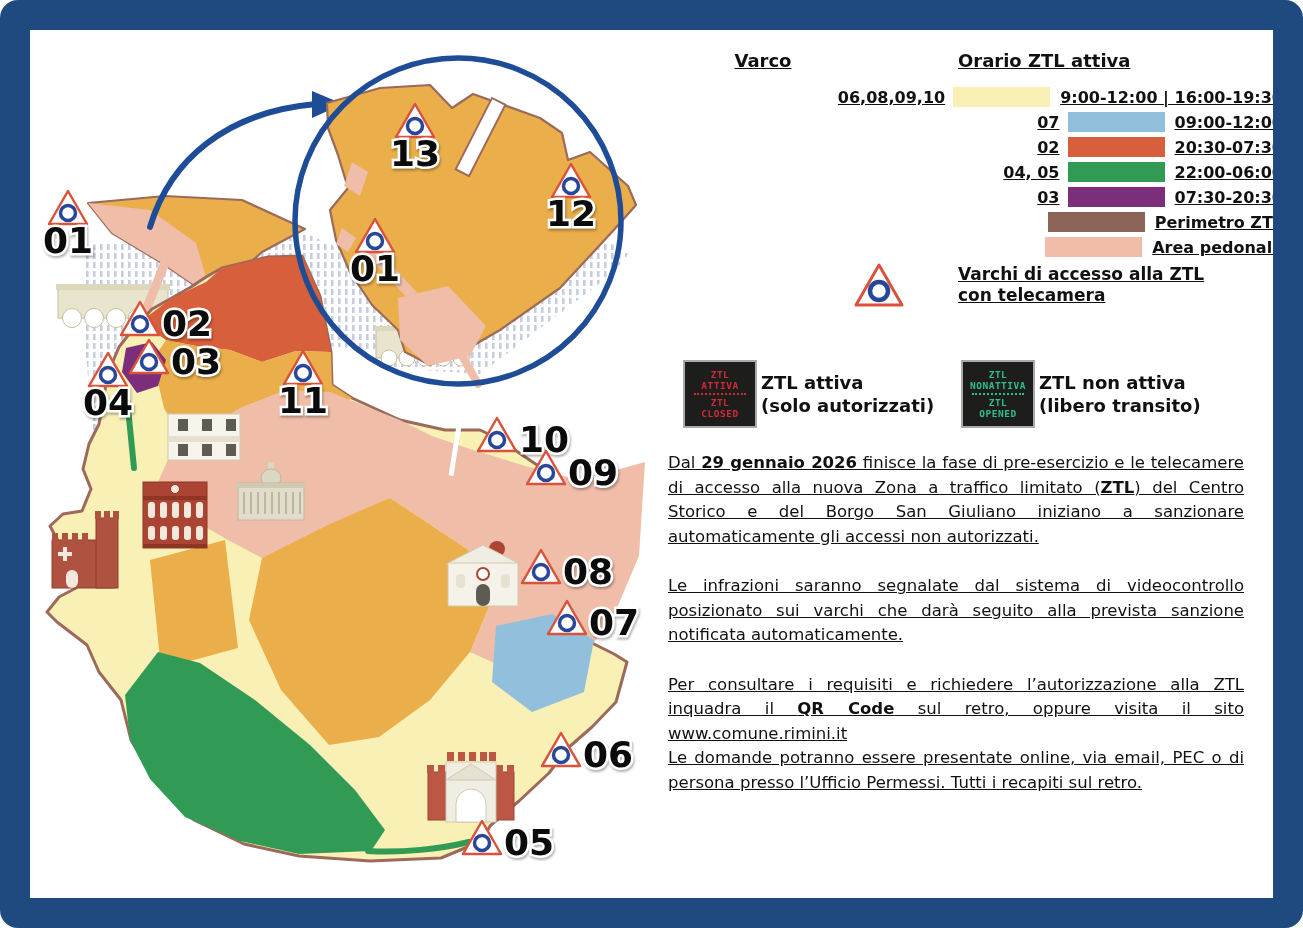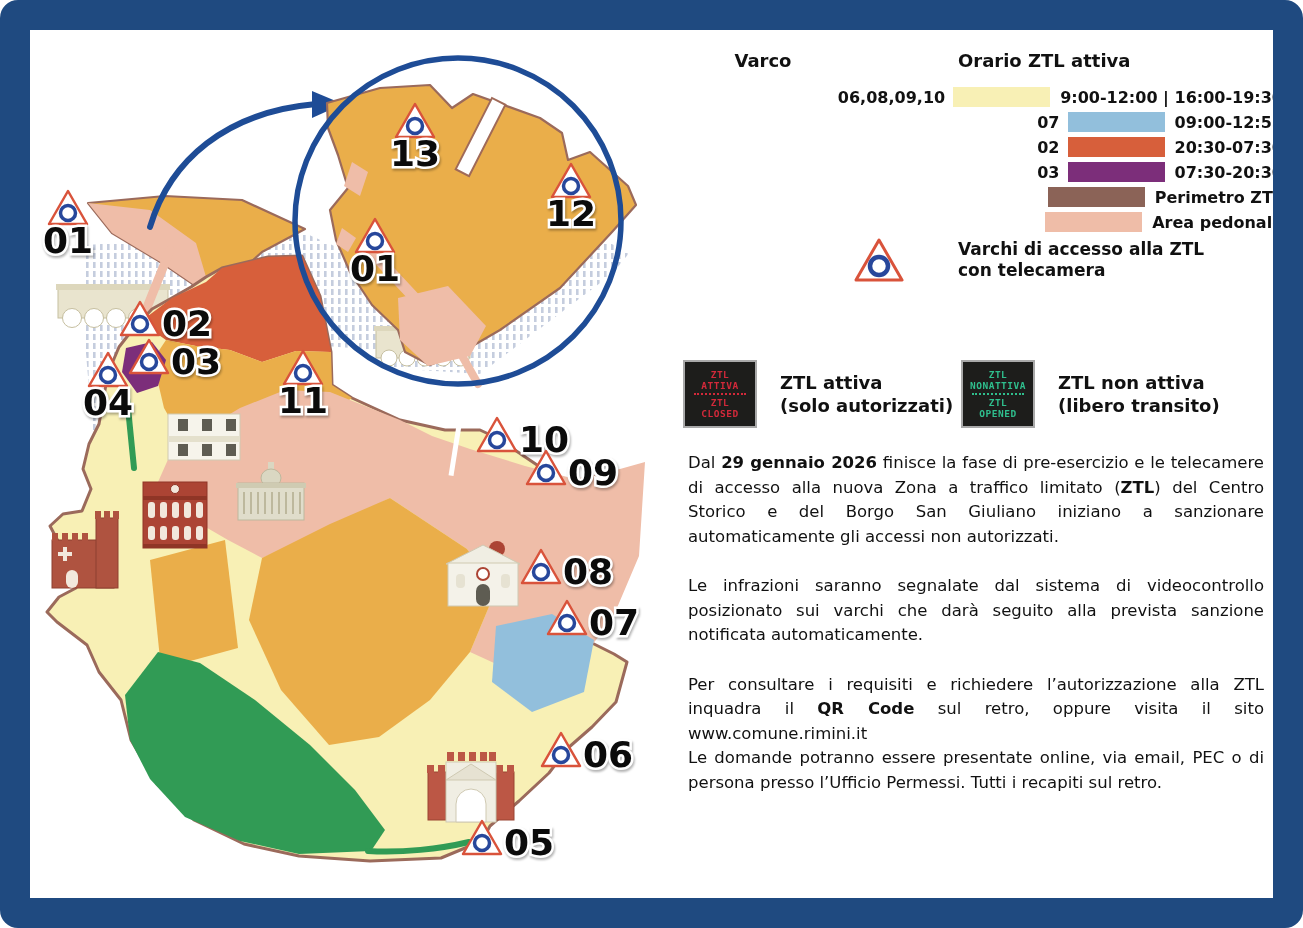"Varco" .legend { text-decoration: none -> underline }
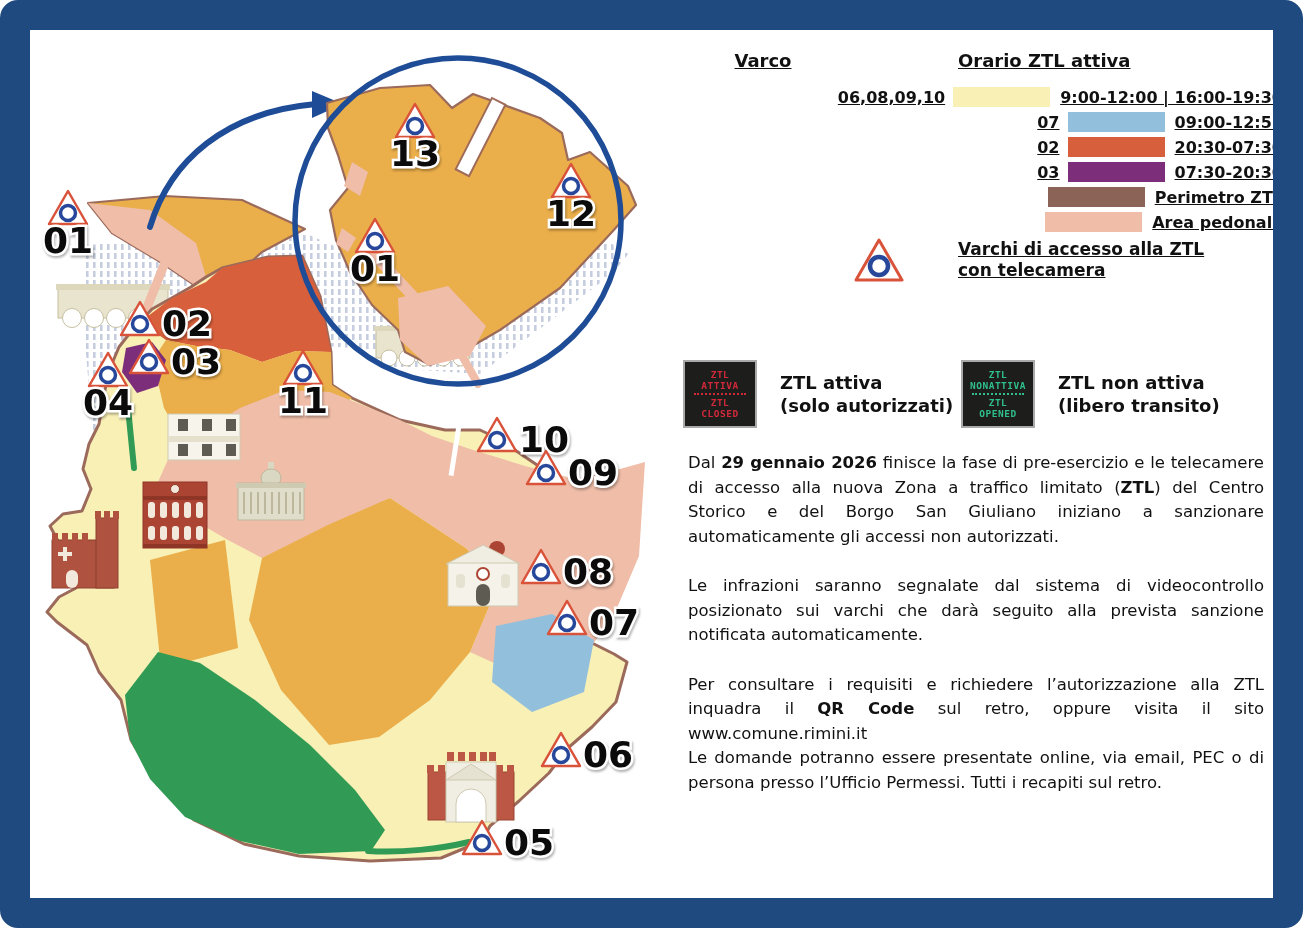"09:00-12:55" div.leg-time { text: 09:00-12:55 -> 09:00-12:00 }
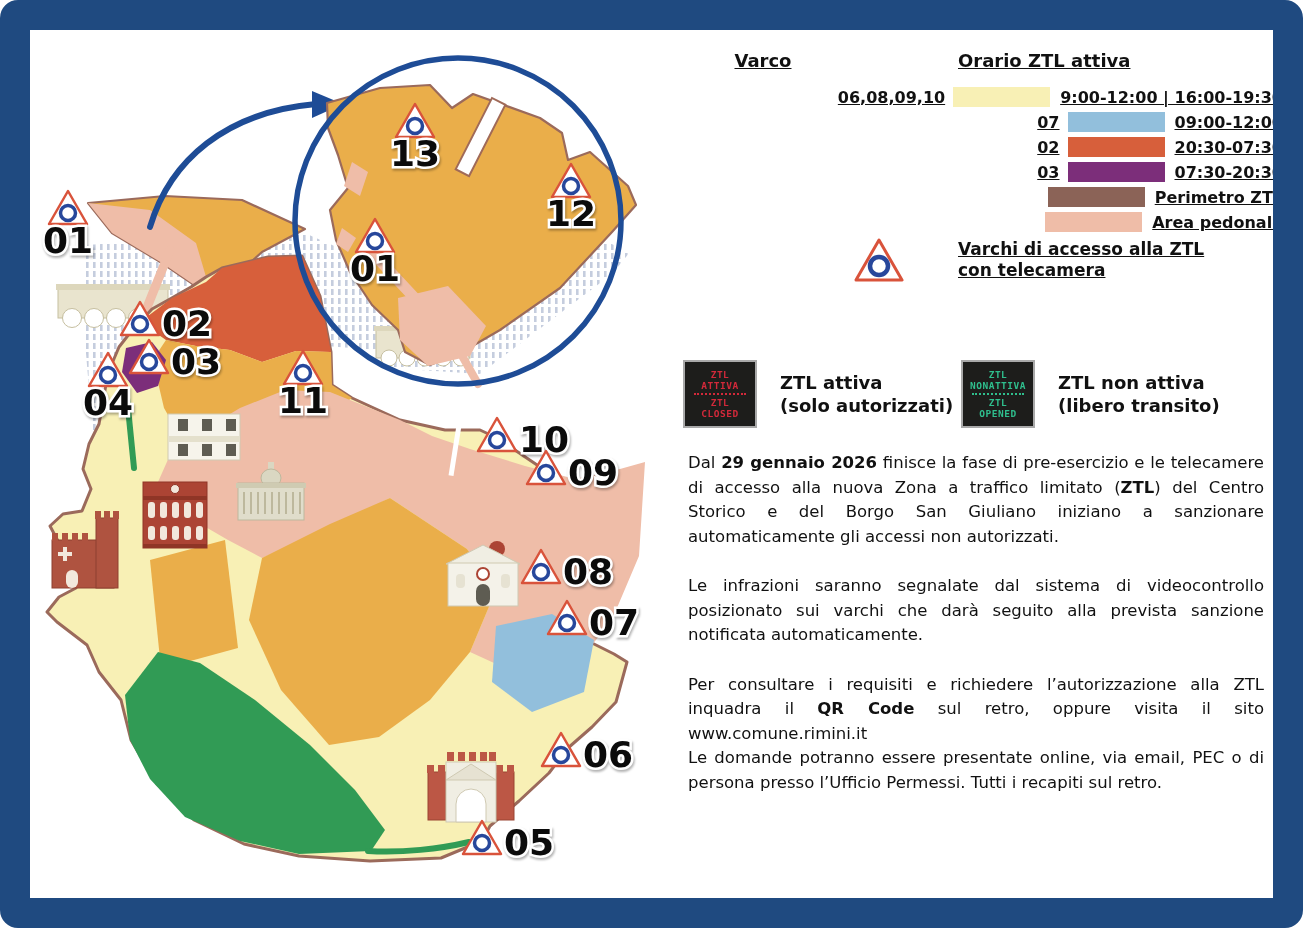"04, 05" div.leg-row { html: none -> <div> <div>04, 05</div> <div></div> <div>22:00-06:00</div> </div> }
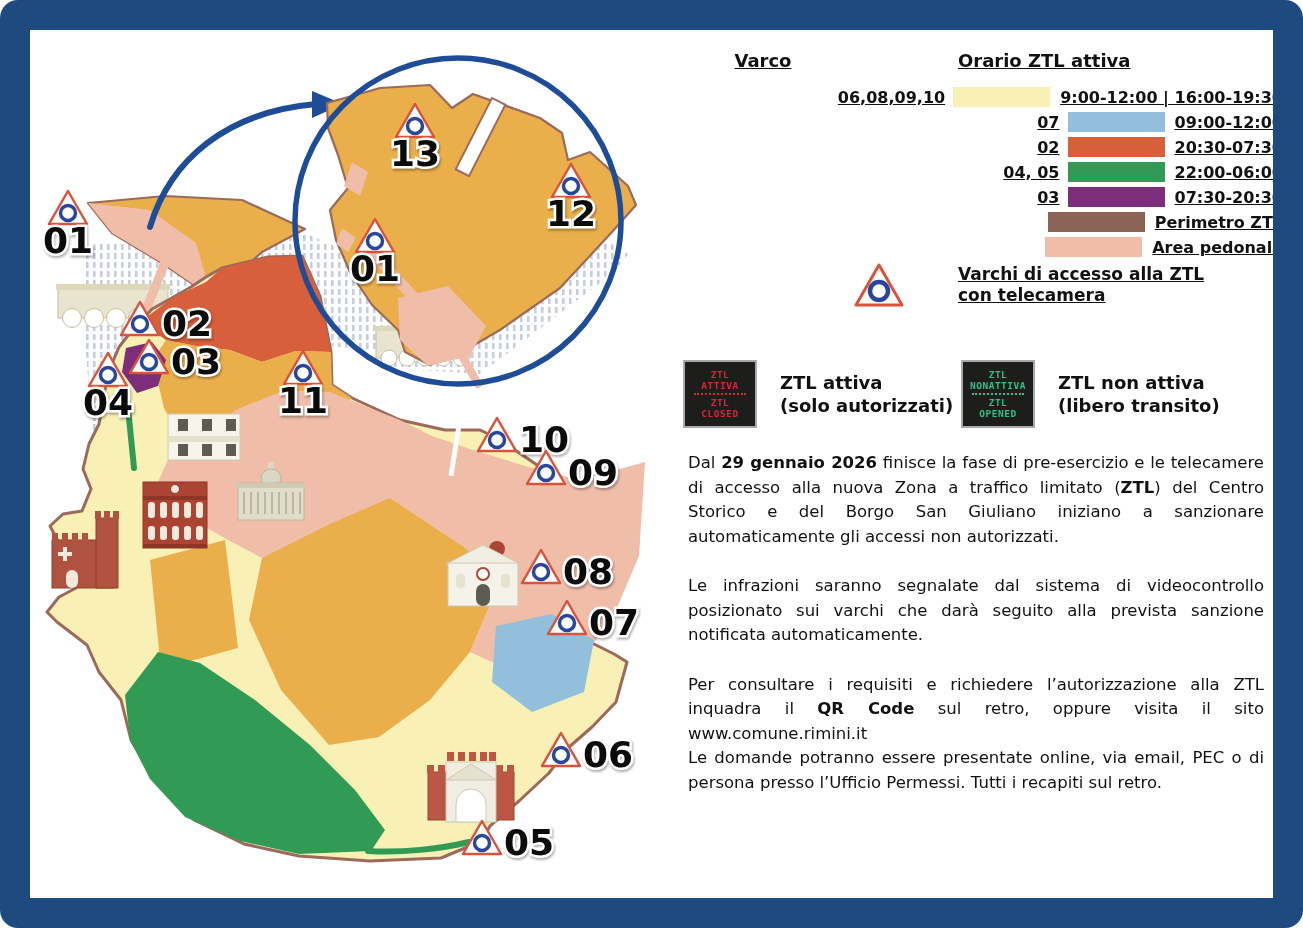"ZTL attiva" .sign-caption { margin-left: 23px -> 4px }
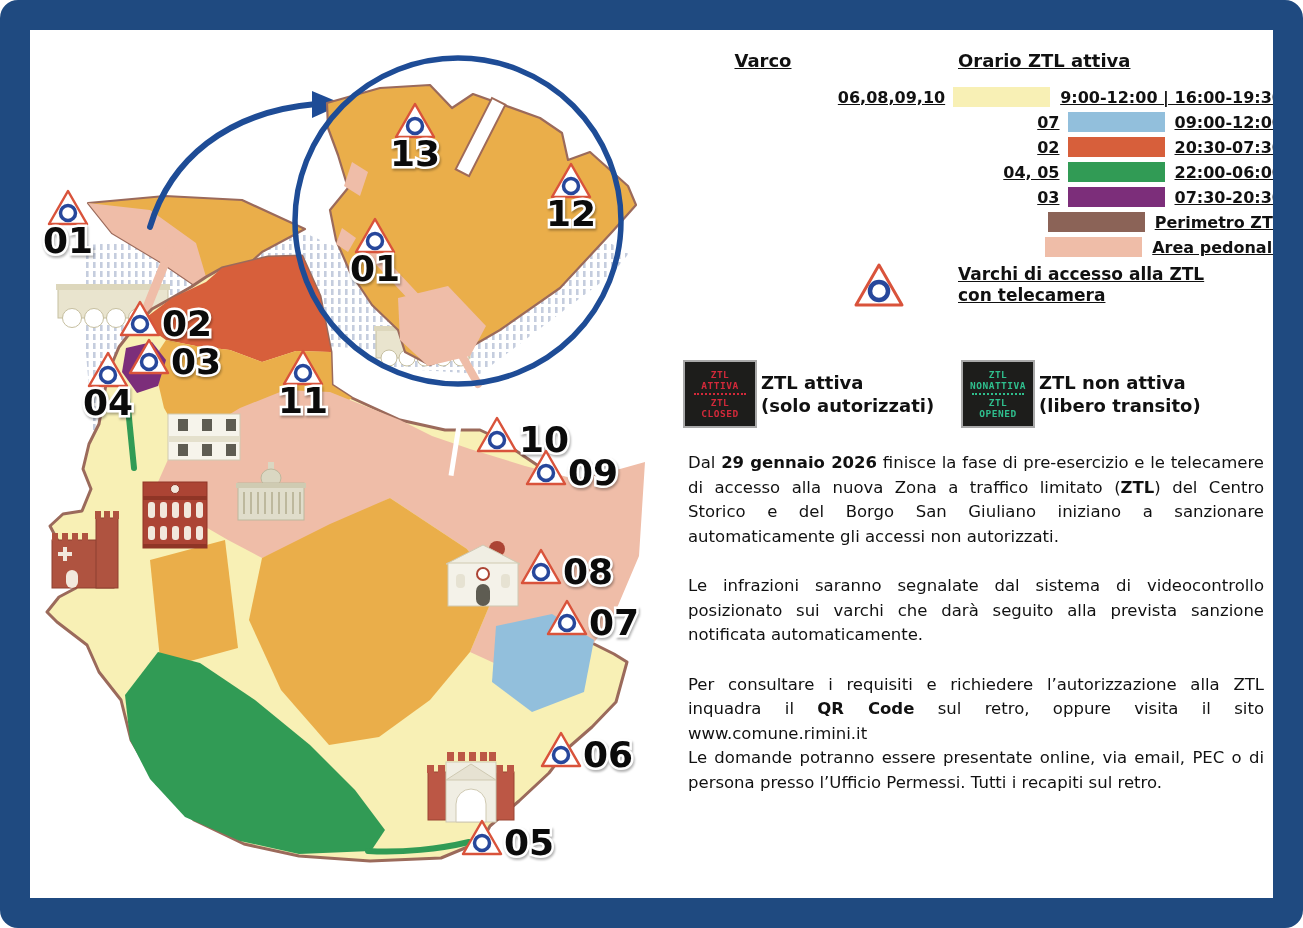"Dal 29 gennaio 2026 finisce" .paras { left: 688px -> 668px; text-decoration: none -> underline }
